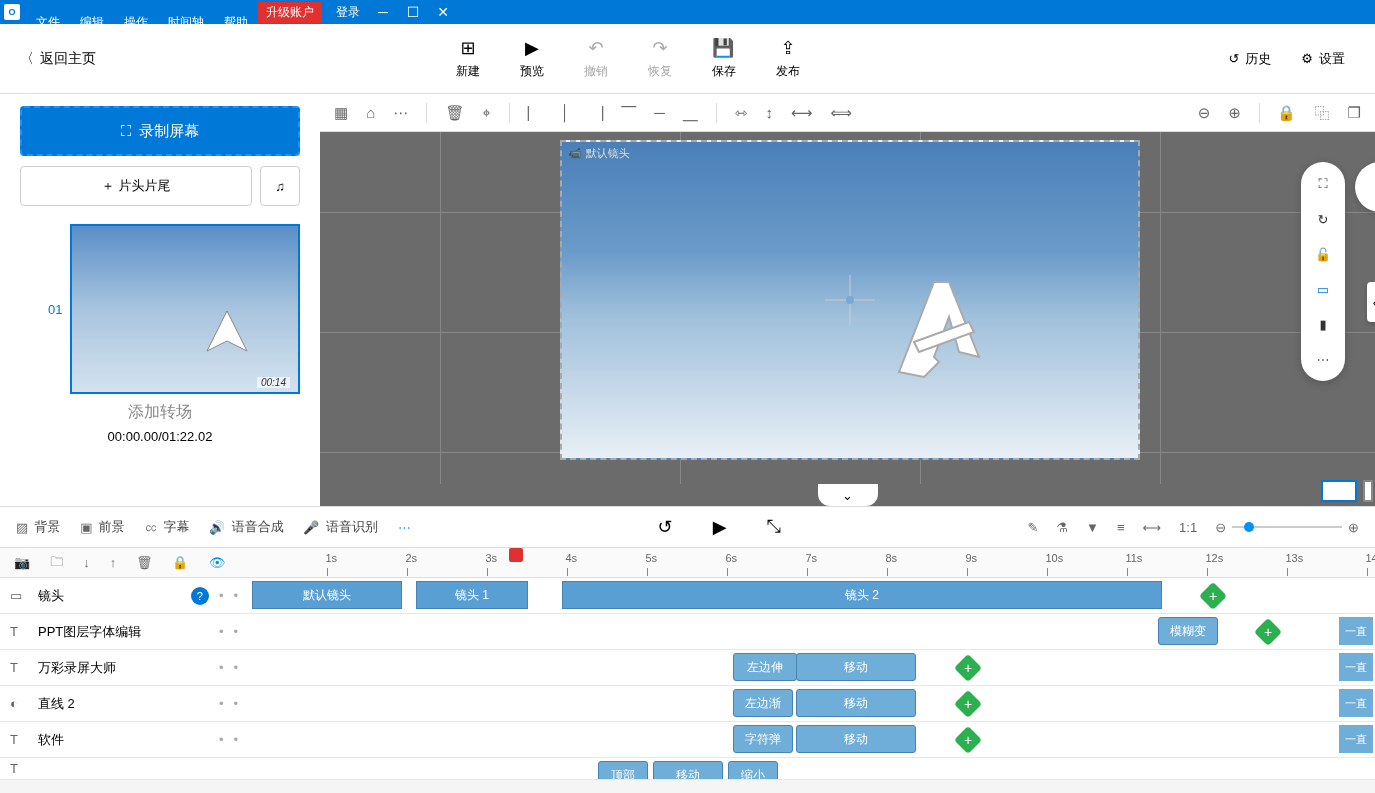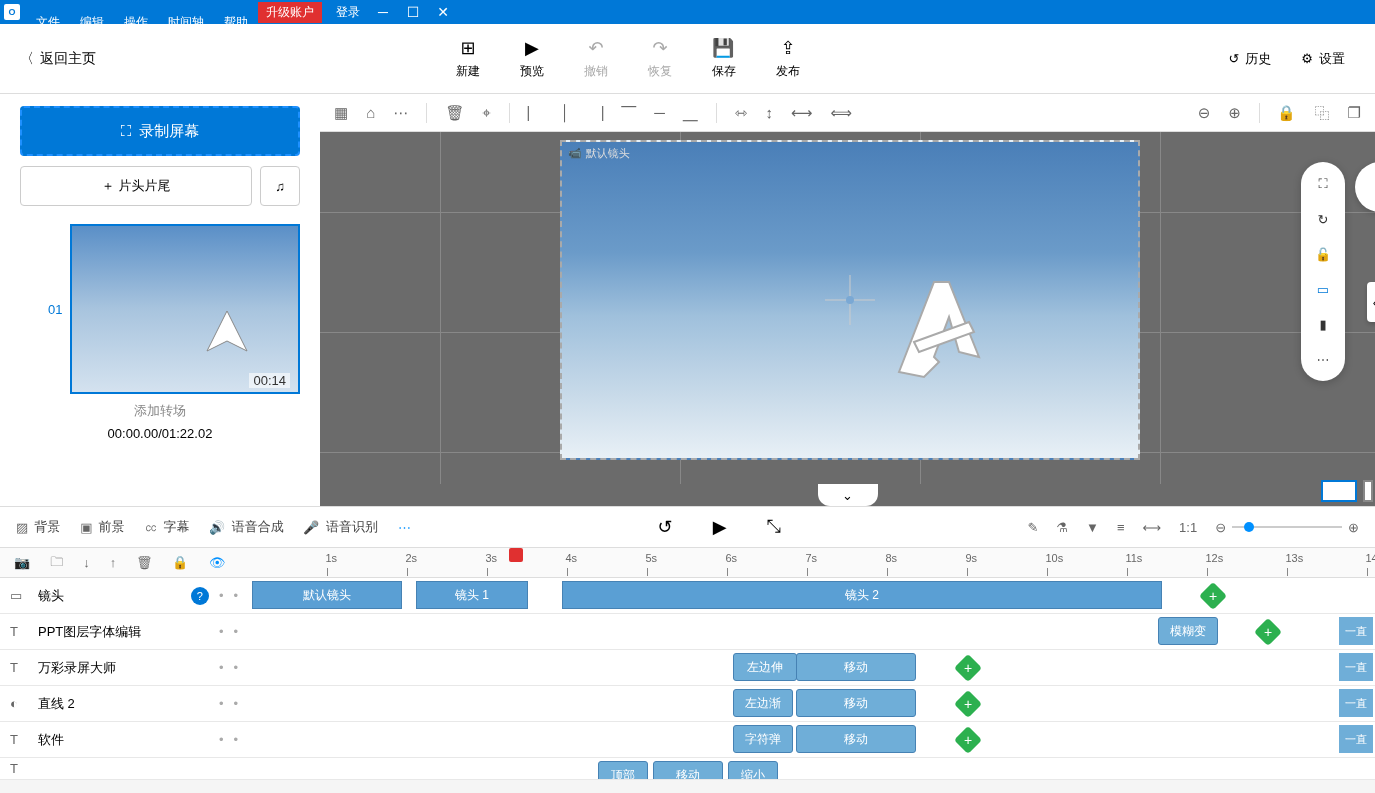"00:14" .thumb-time { font-size: 13px -> 10px; font-style: none -> italic }
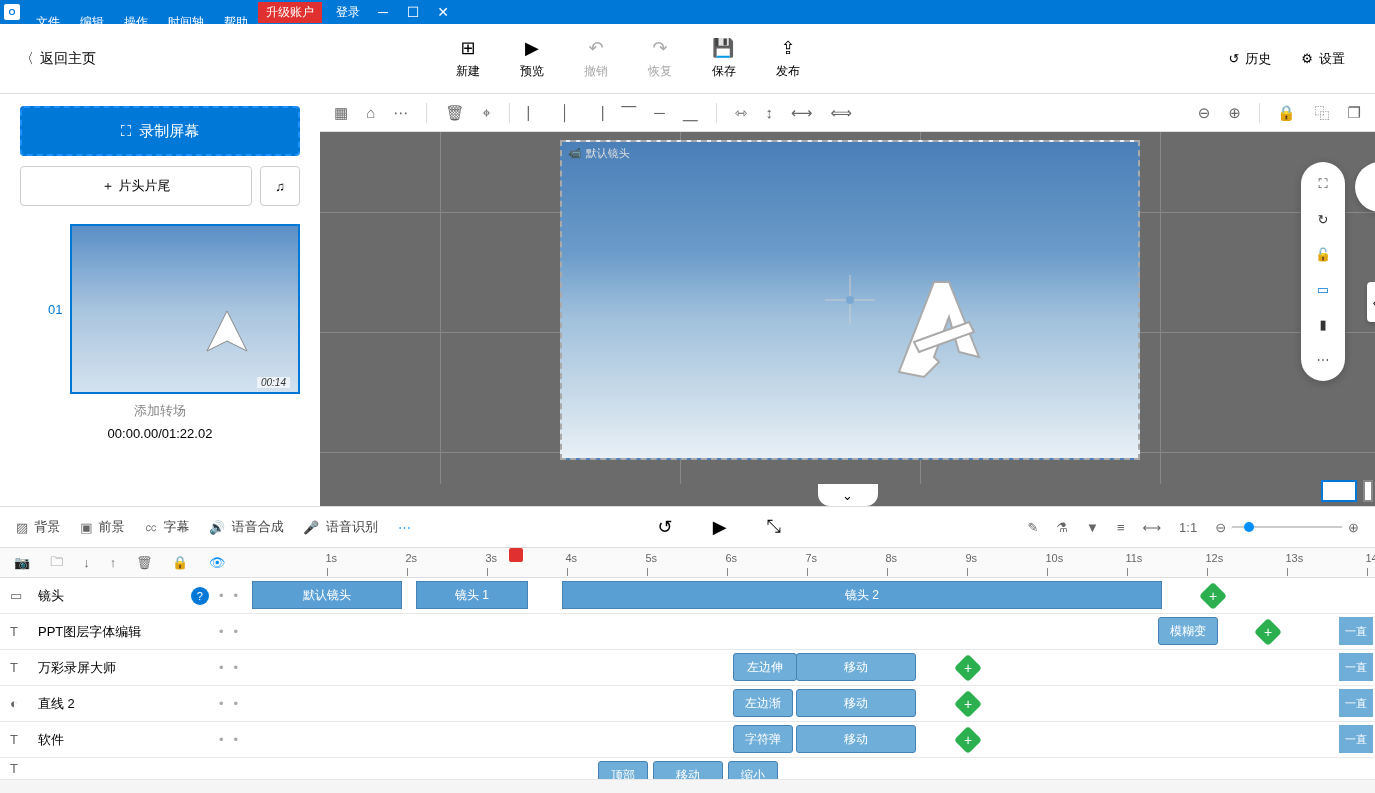"添加转场" .add-trans { font-size: 13px -> 16px }
